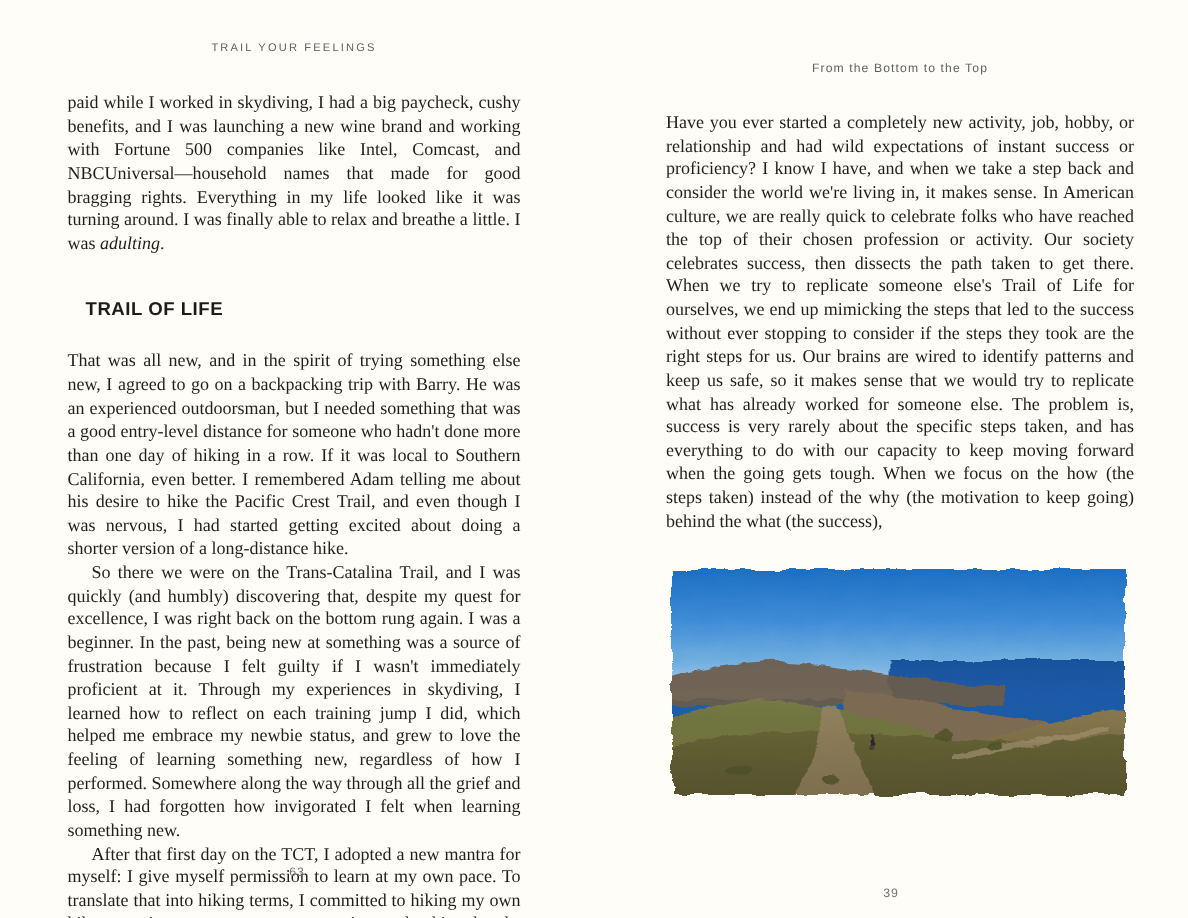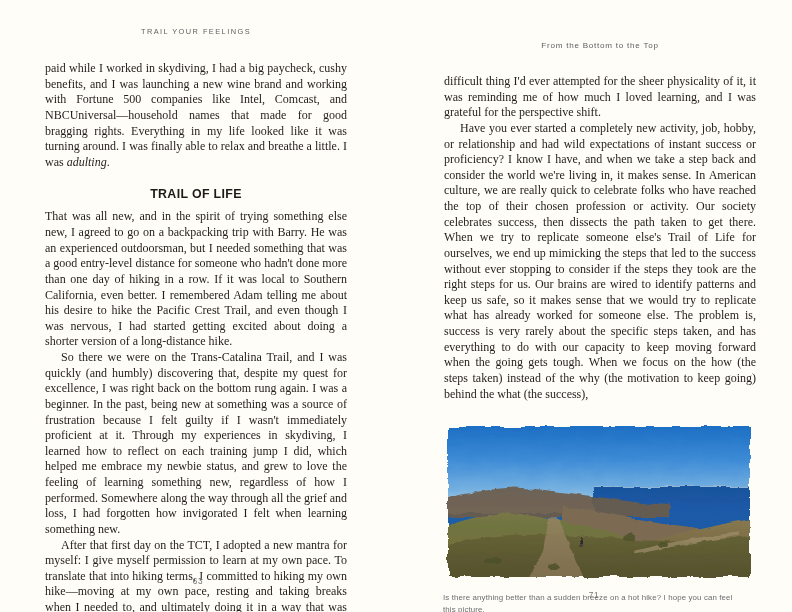"difficult thing I'd ever attempted" p.para { html: <p>difficult thing I'd ever attempted for the sheer physicality of it, it was reminding me of how much I loved learning, and I was grateful for the perspective shift.</p> -> none }
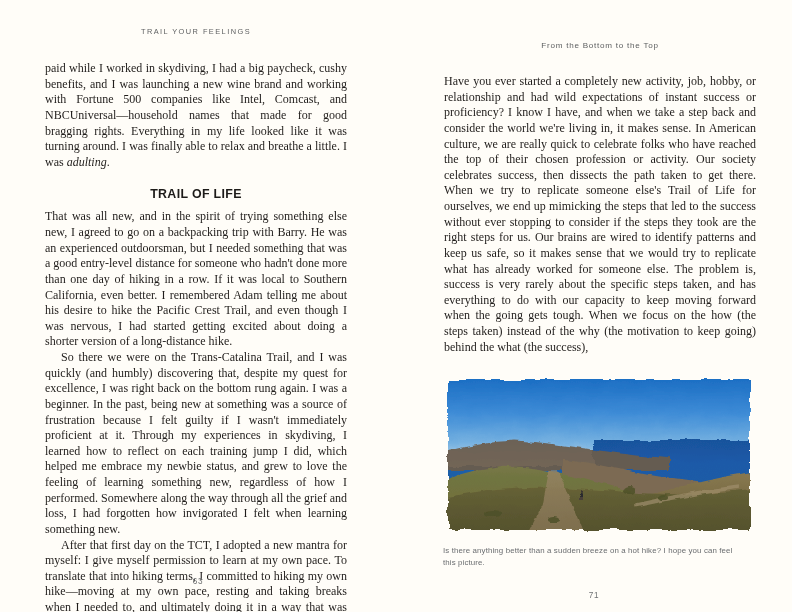"TRAIL OF LIFE" h2.section-heading { margin: 0 -> 12px; text-align: center -> none }
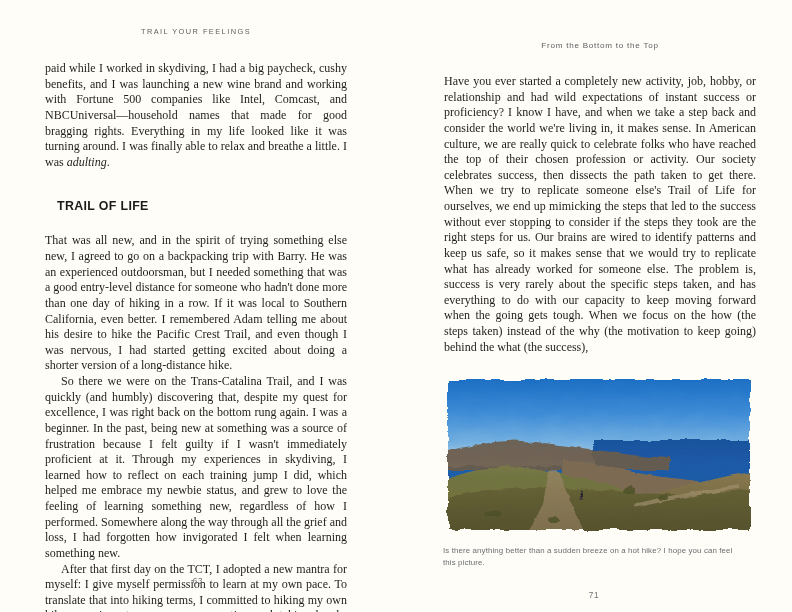"Is there anything better than" div.caption { html: <div>Is there anything better than a sudden breeze on a hot hike? I hope you can feel this picture.</div> -> none }
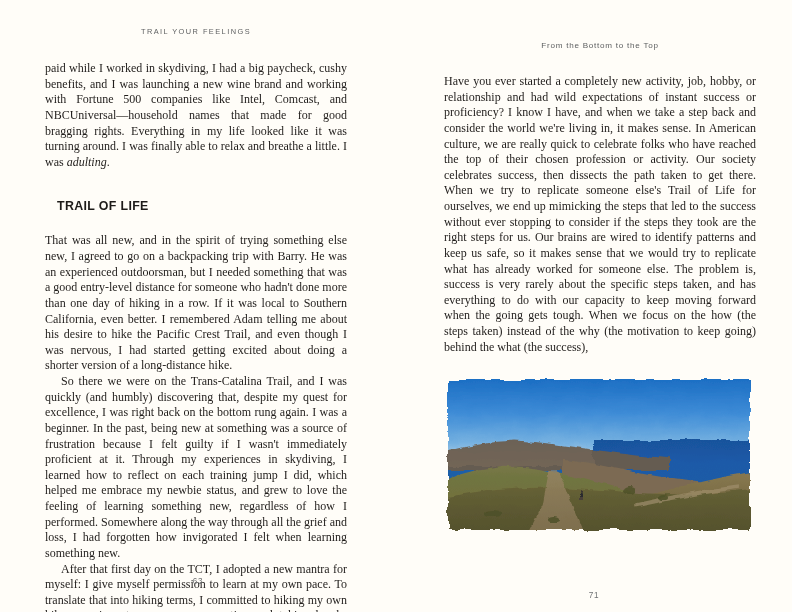"71" div.folio { text: 71 -> 39 }
